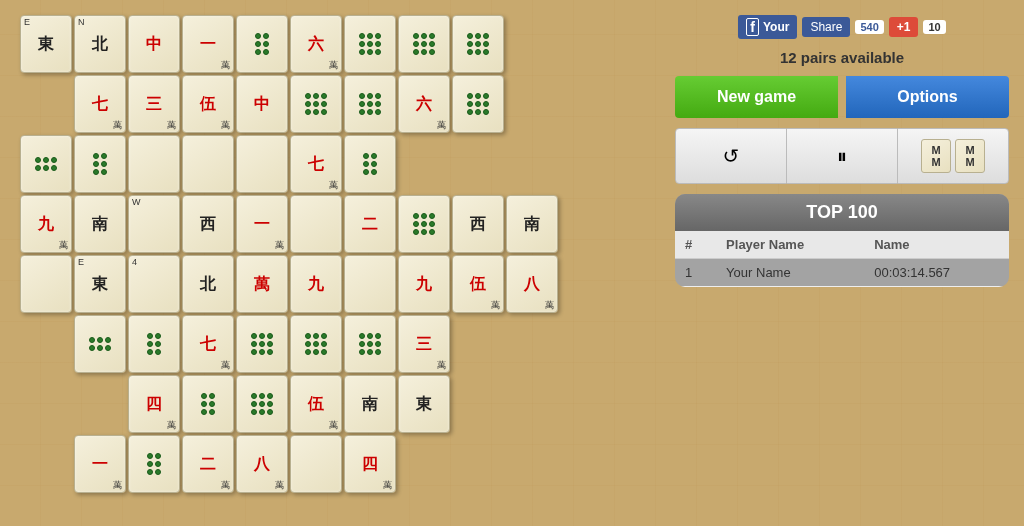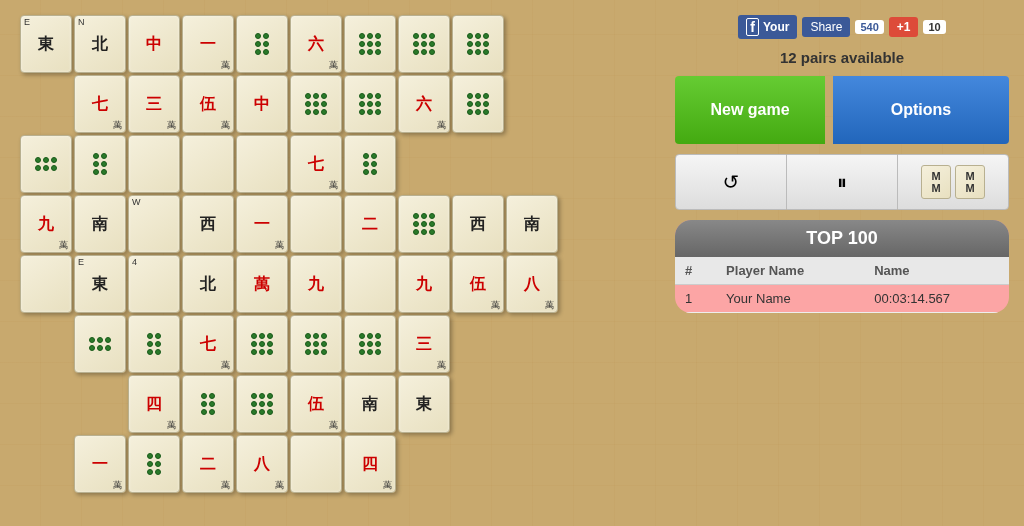"Options" #options-btn { padding: 25px -> 12px }
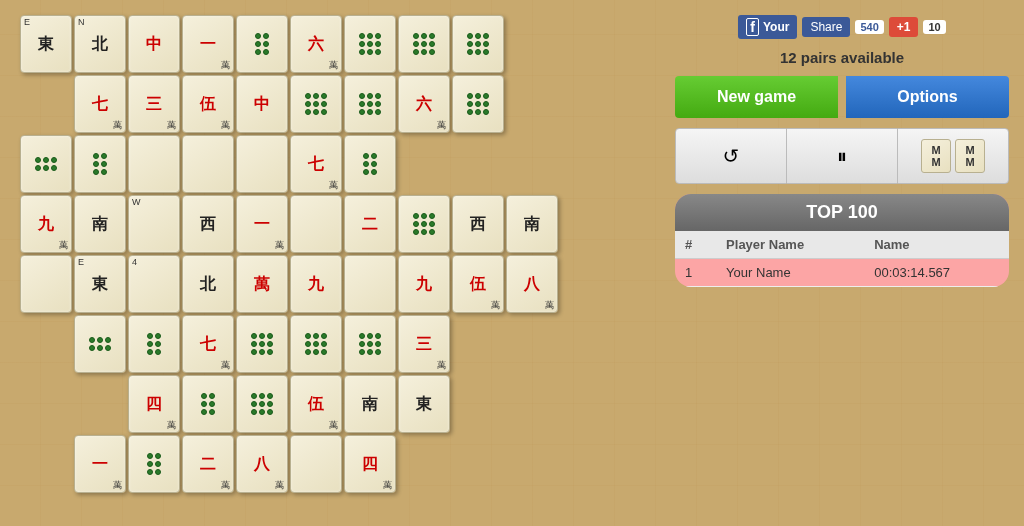"TOP 100" #top100-section { background: #fca5a5 -> #a3a3a3; border-radius: 16px -> 10px }
